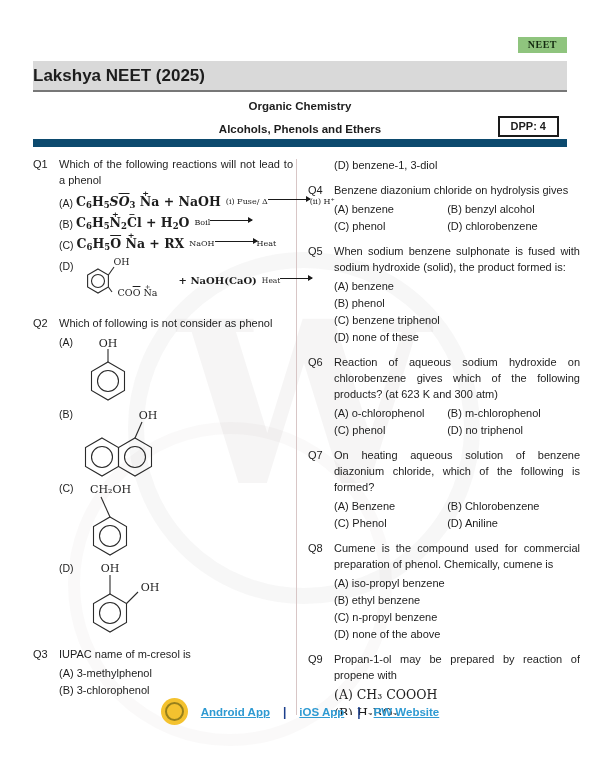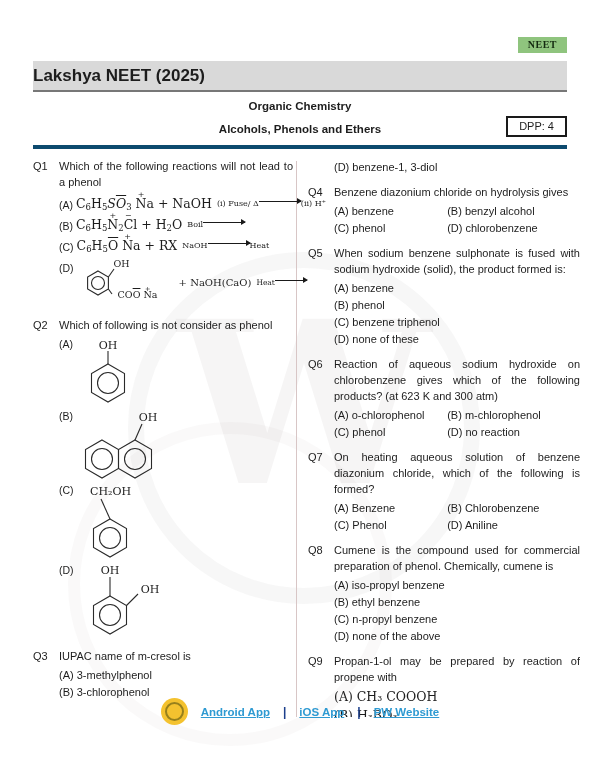"Organic Chemistry" .subhead { border-bottom: 4px solid #0c4a6e -> 8px solid #0c4a6e; padding: 8px 0 10px -> 8px 0 4px }
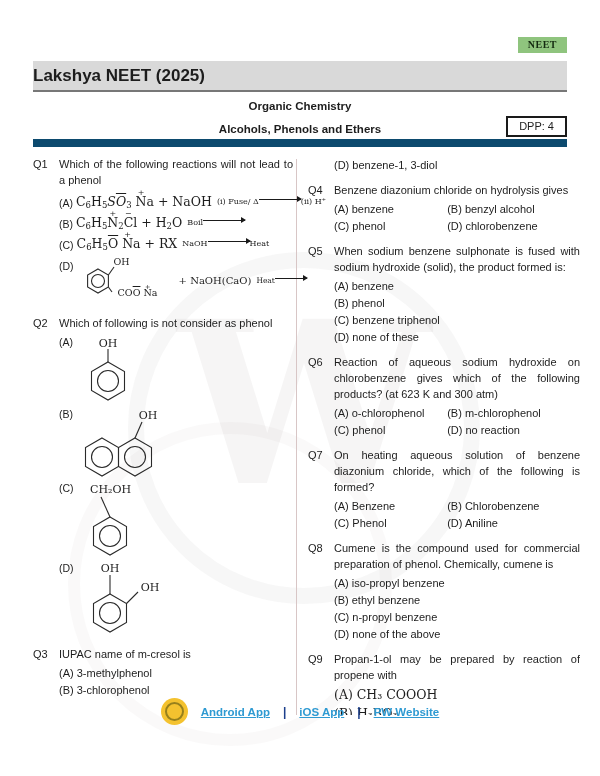"DPP: 4" .dpp-box { font-weight: normal -> bold; right: 0 -> 8px }
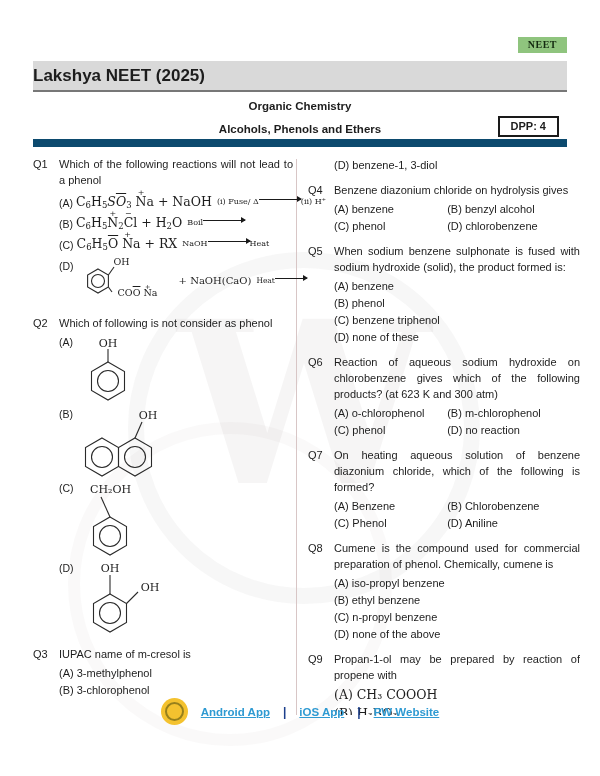"C6H5SO3" .formula { font-weight: none -> bold }
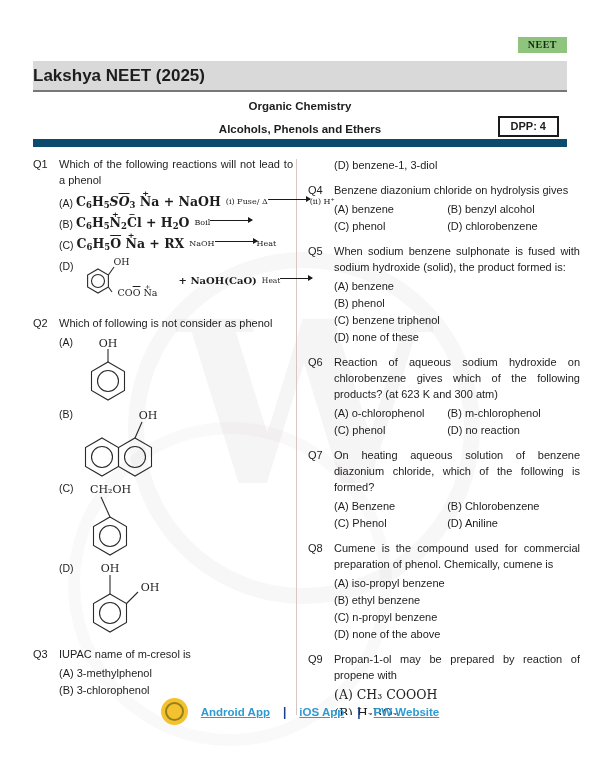"(D) no reaction" span { text: reaction -> triphenol }
